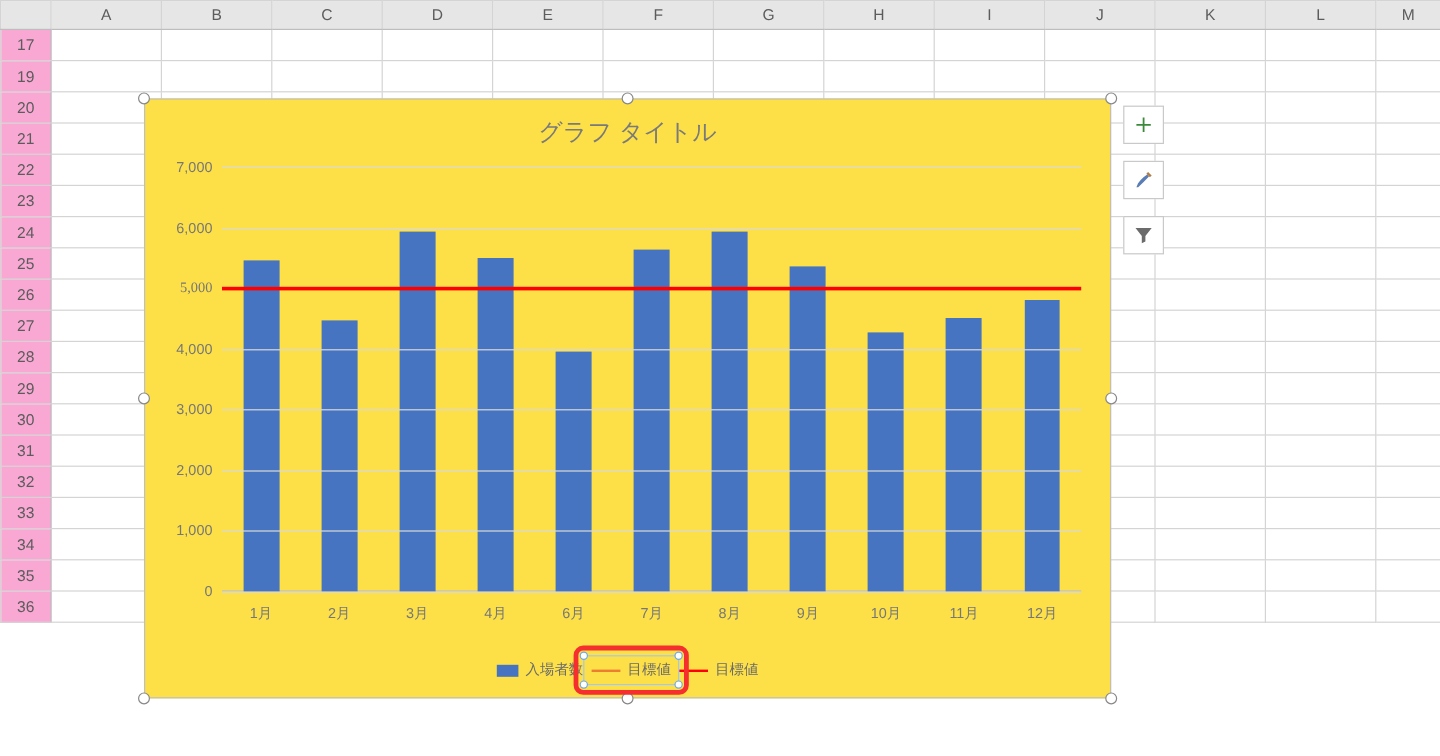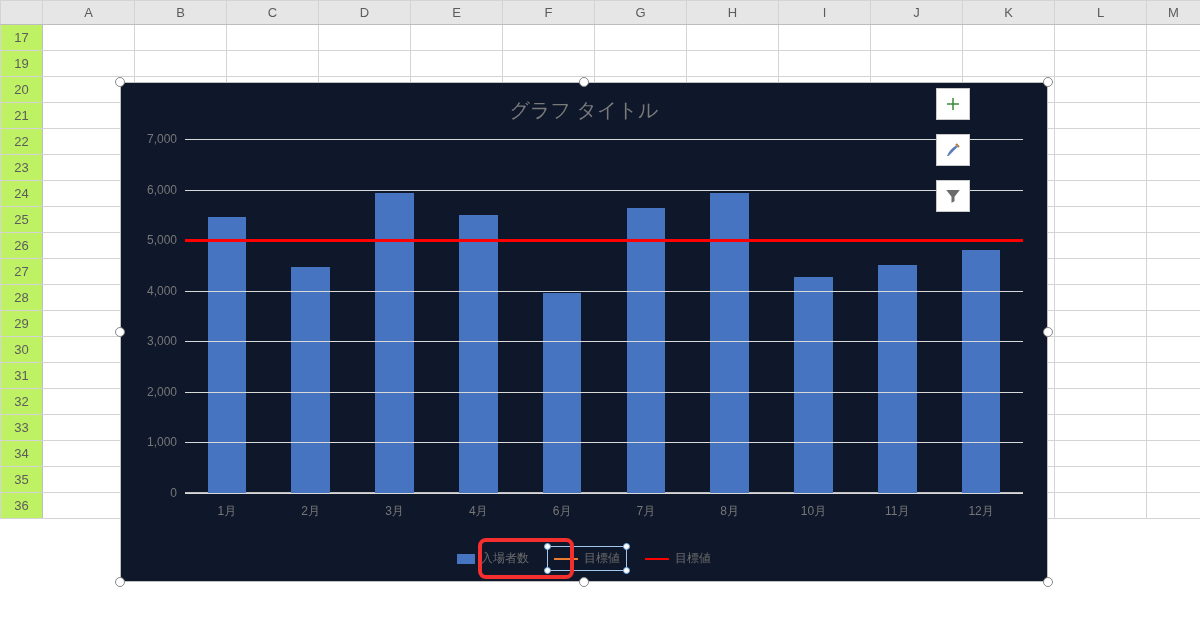"17" .sheet tbody th { background: #bef264 -> #f9a8d4 }
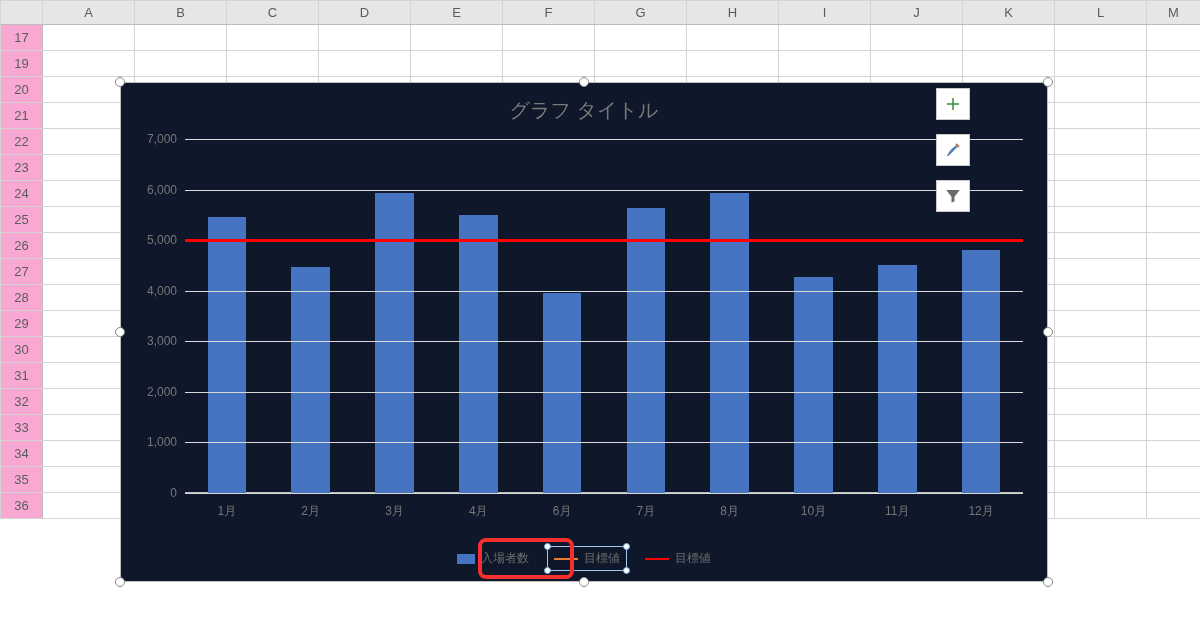"グラフ タイトル" .chart-obj { background: #0f172a -> #fde047; width: 928px -> 806px }
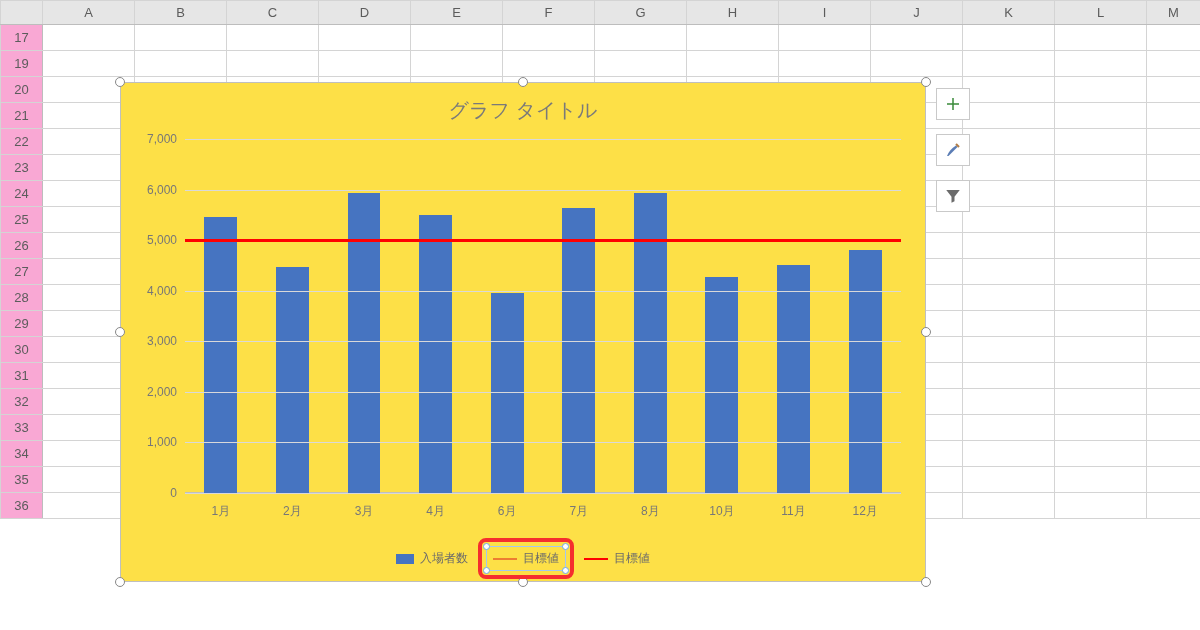"5,000" div.ytick { font-family: none -> Liberation Serif, serif }
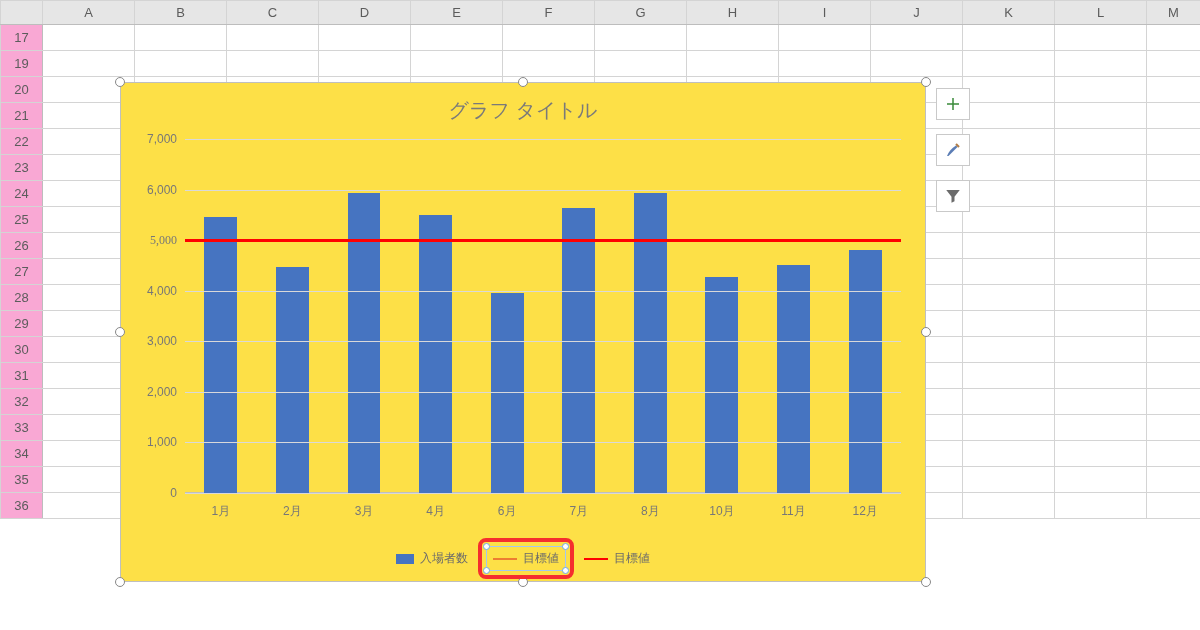"9月" div.bar-slot { html: none -> <div> <div></div> <div>9月</div> </div> }
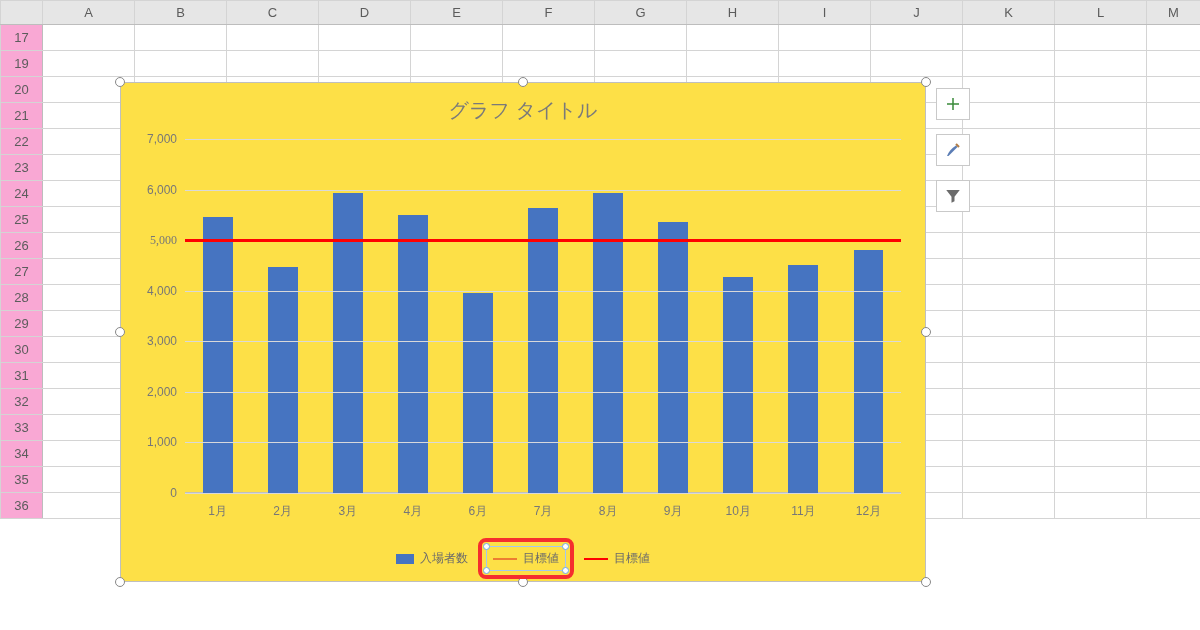"入場者数" .legend { gap: 18px -> none }
